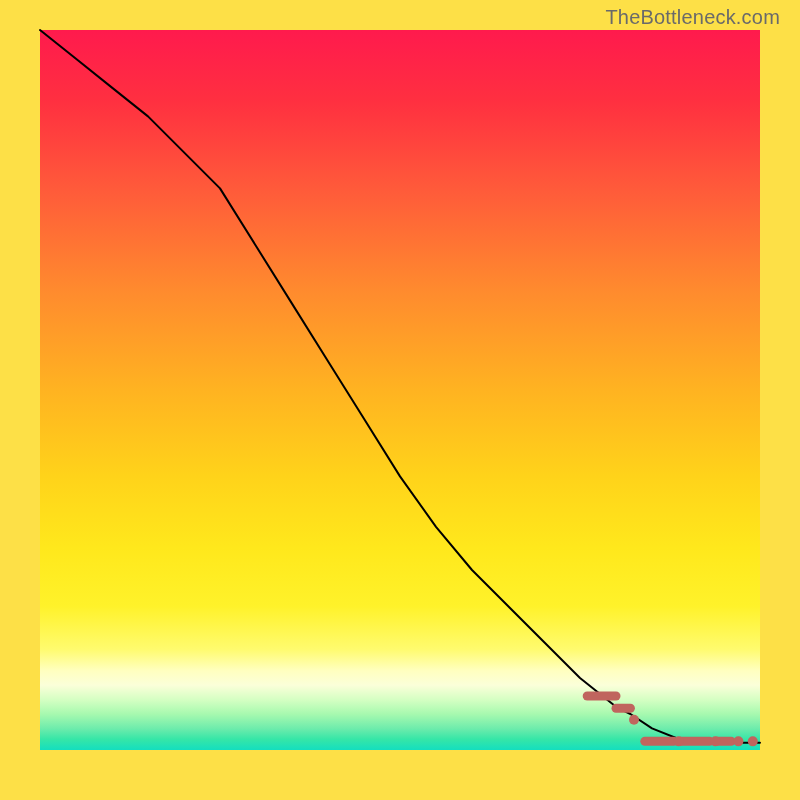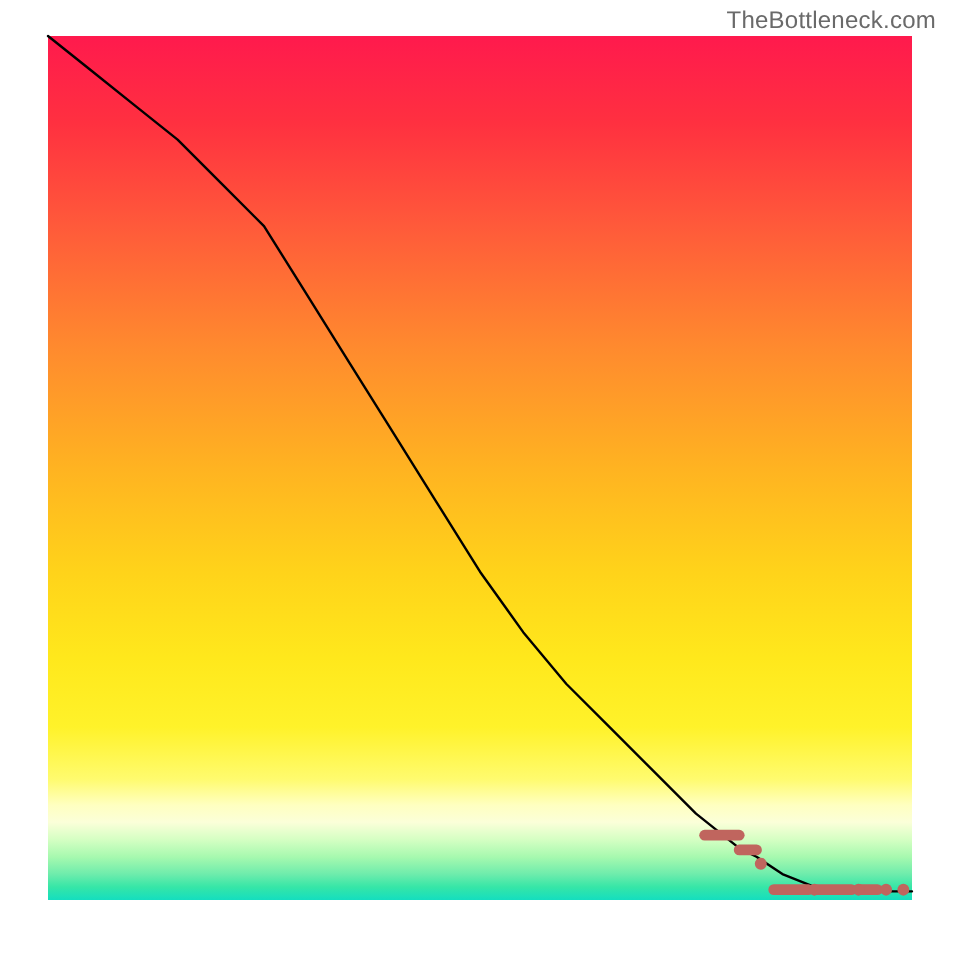"TheBottleneck.com" .frame { background: #ffffff -> #fde047 }
